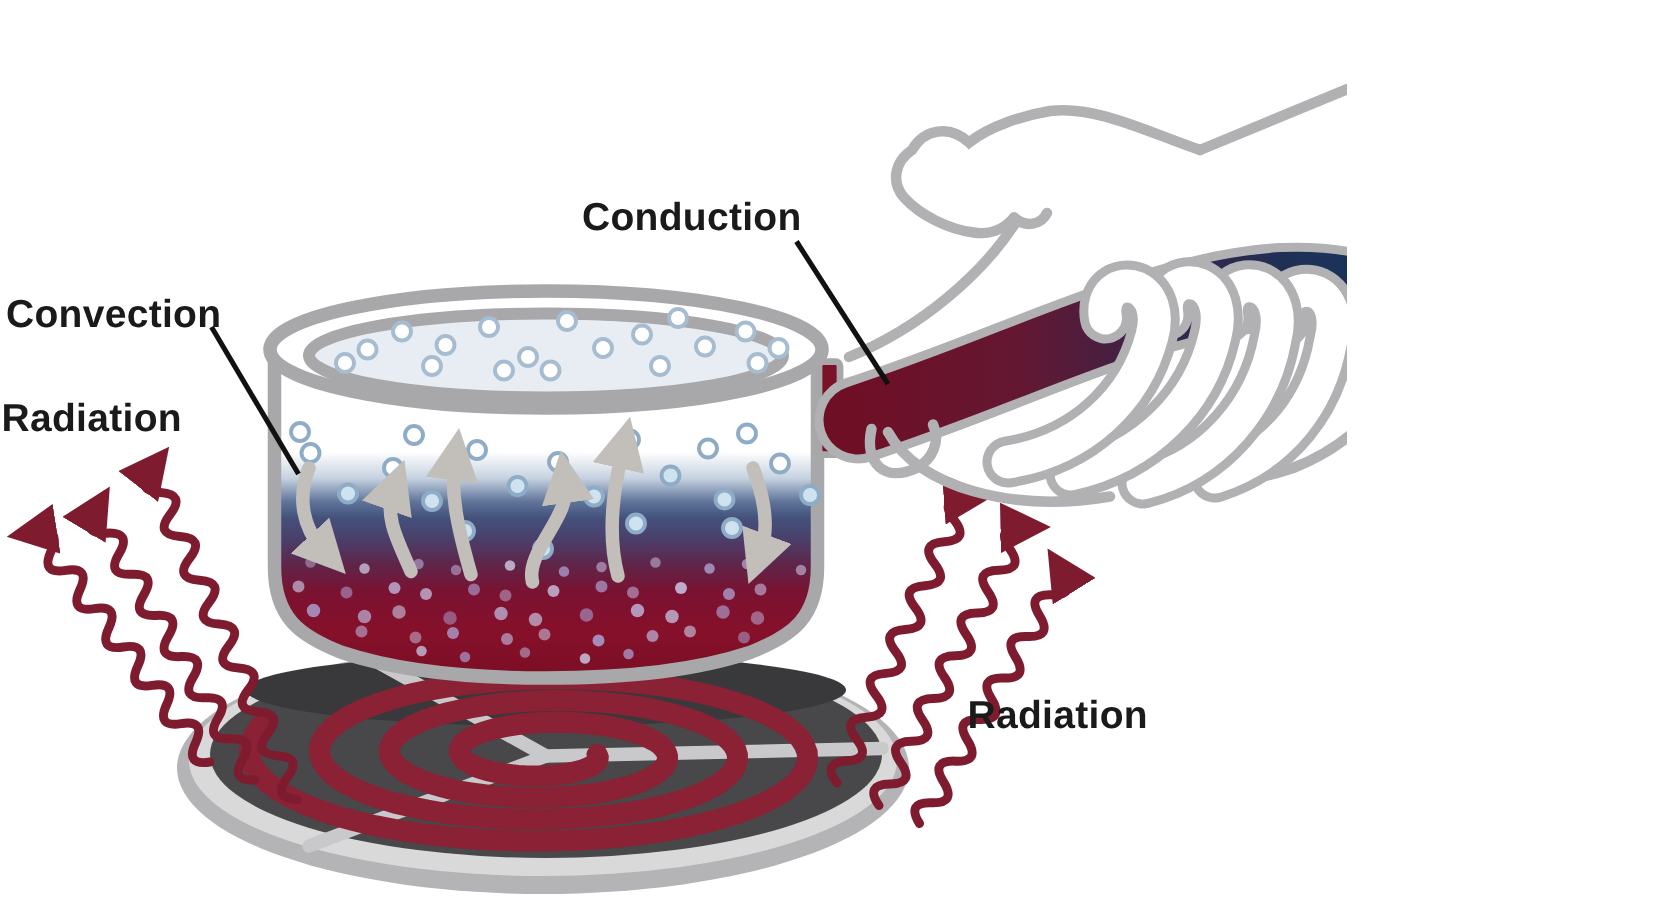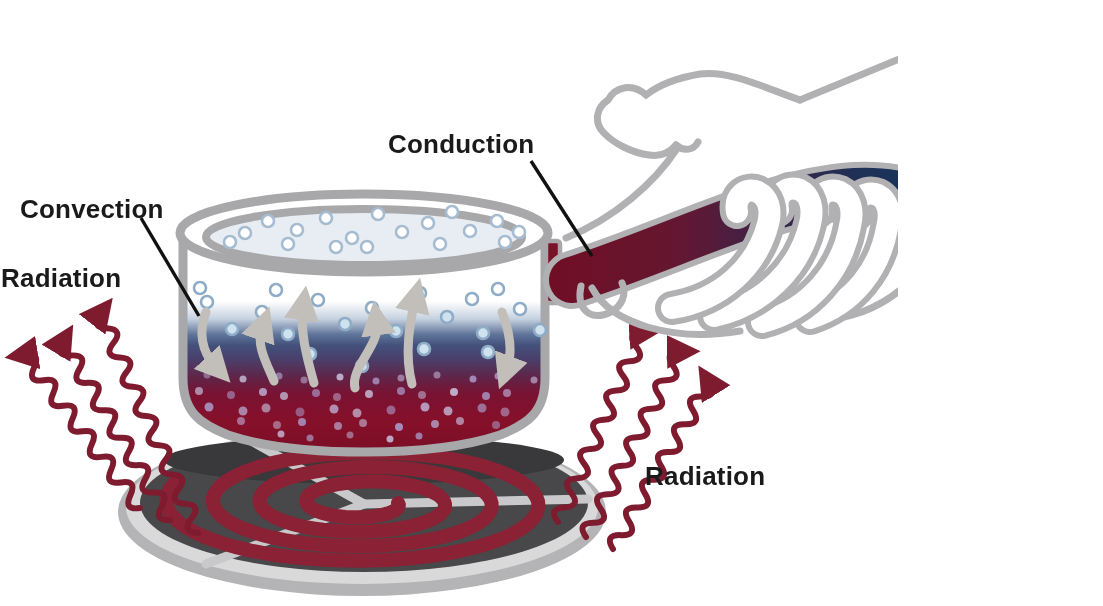"Convection" .label-convection { left: 20px -> 4px }
